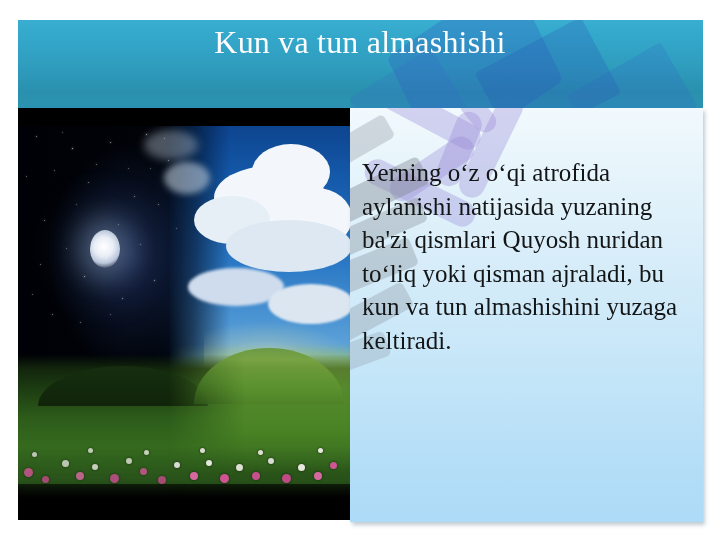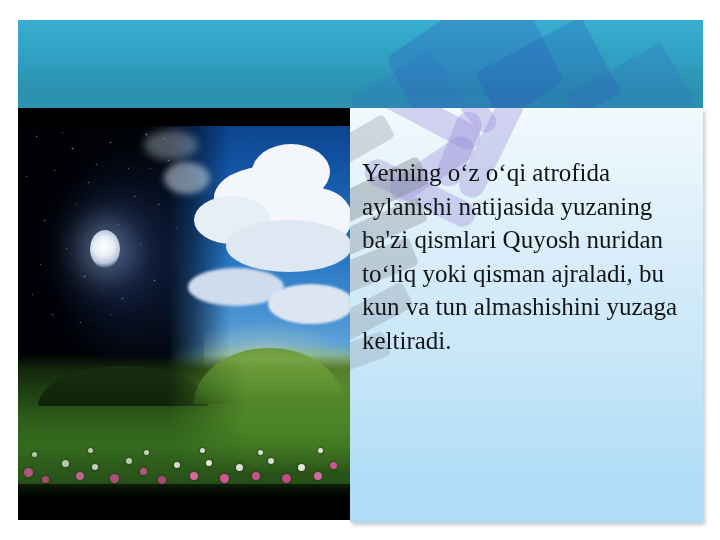"Kun va tun almashishi" div { html: none -> <div>Kun va tun almashishi</div> }
